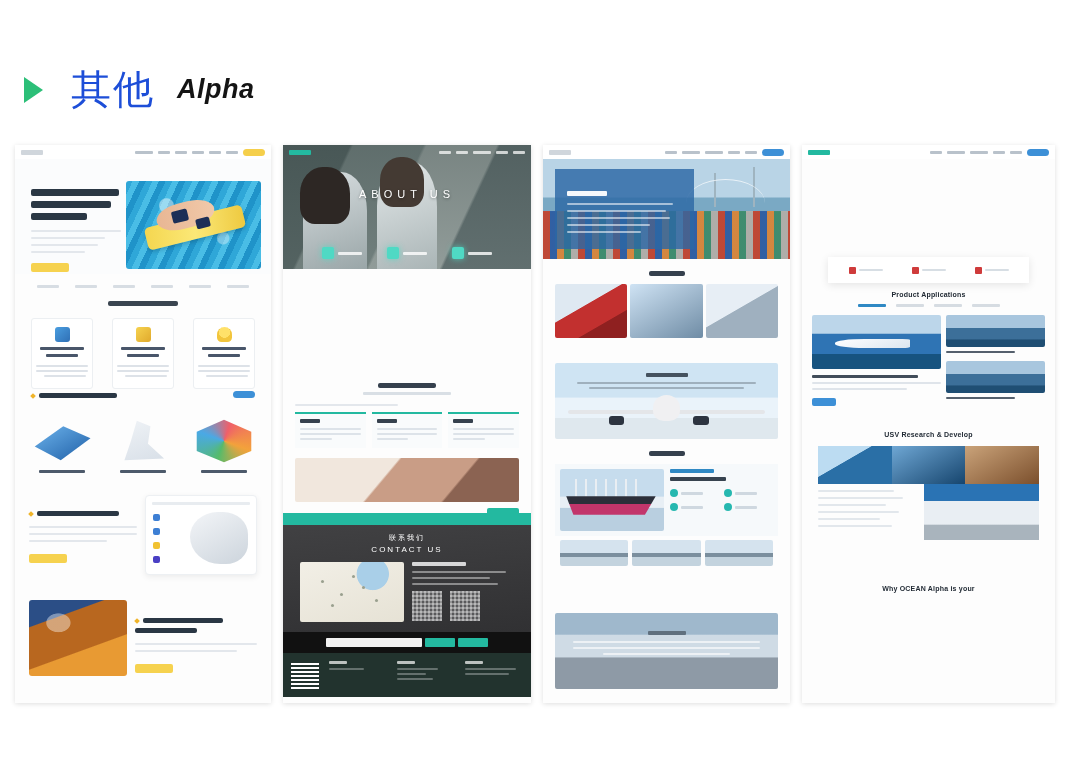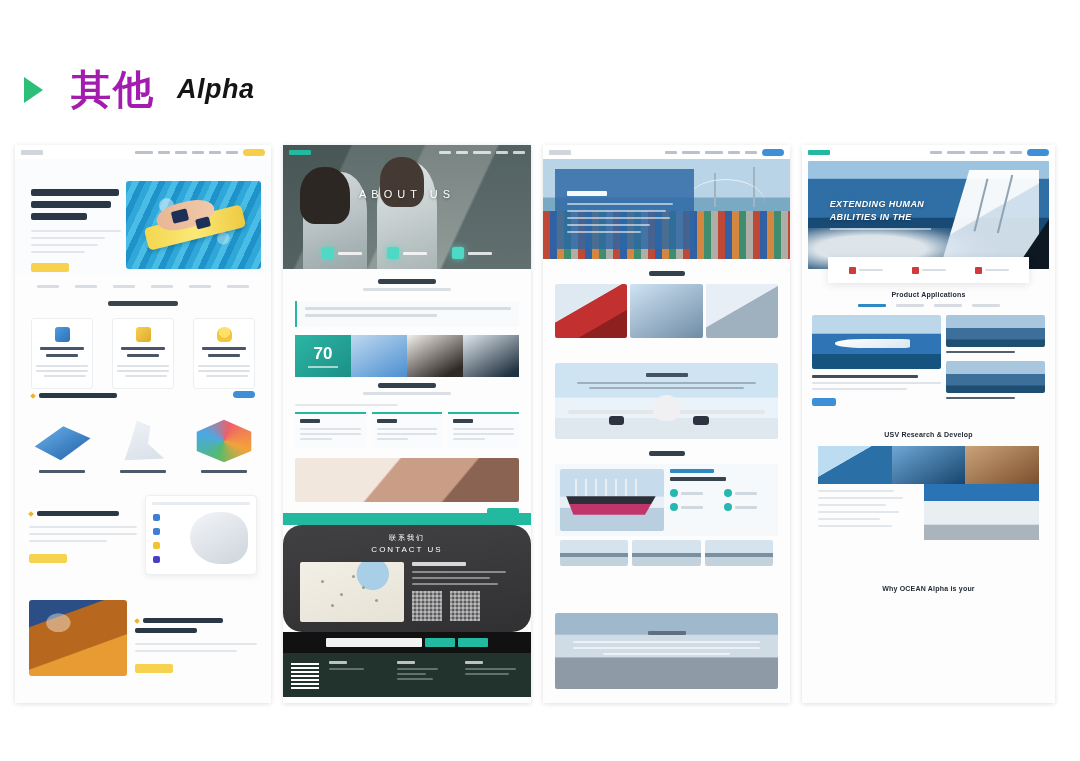"其他" .title-cn { color: #a21caf -> #1d4ed8; font-weight: 700 -> 400 }
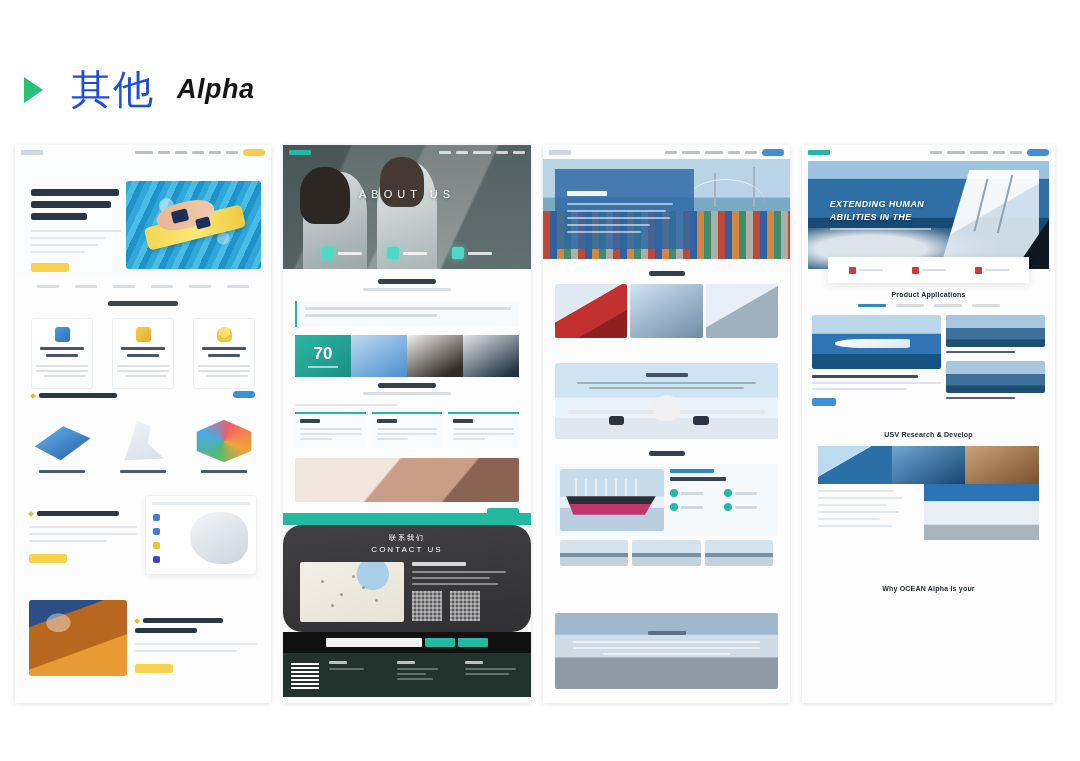"EXTENDING HUMAN ABILITIES IN THE" div.p4-hero { html: <div> <div></div> <div></div> <div></div> <div></div> <div></div> <h2>EXTENDING HUMAN ABILITIES IN THE</h2> <div></div> </div> -> none }
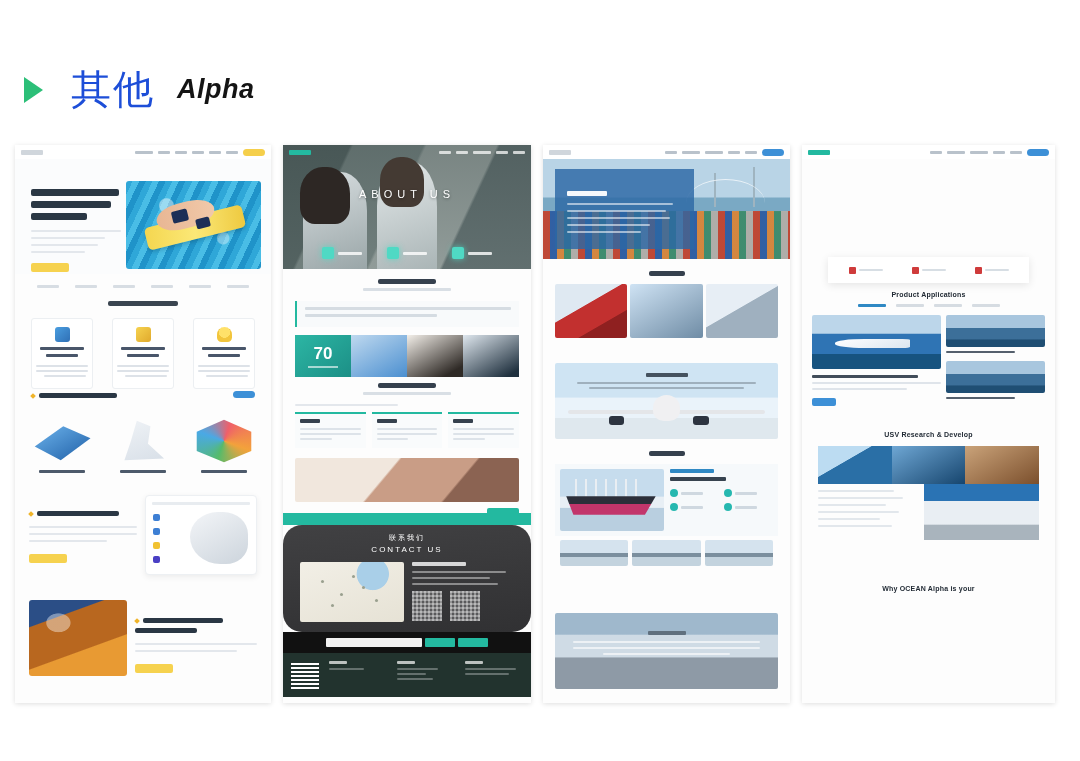"70" div { html: <div> <div> <div></div> <div></div> </div> <div> <div></div> <div></div> </div> <div> <div> <div>70</div> <div></div> </div> <div></div> <div></div> <div></div> </div> </div> -> none }
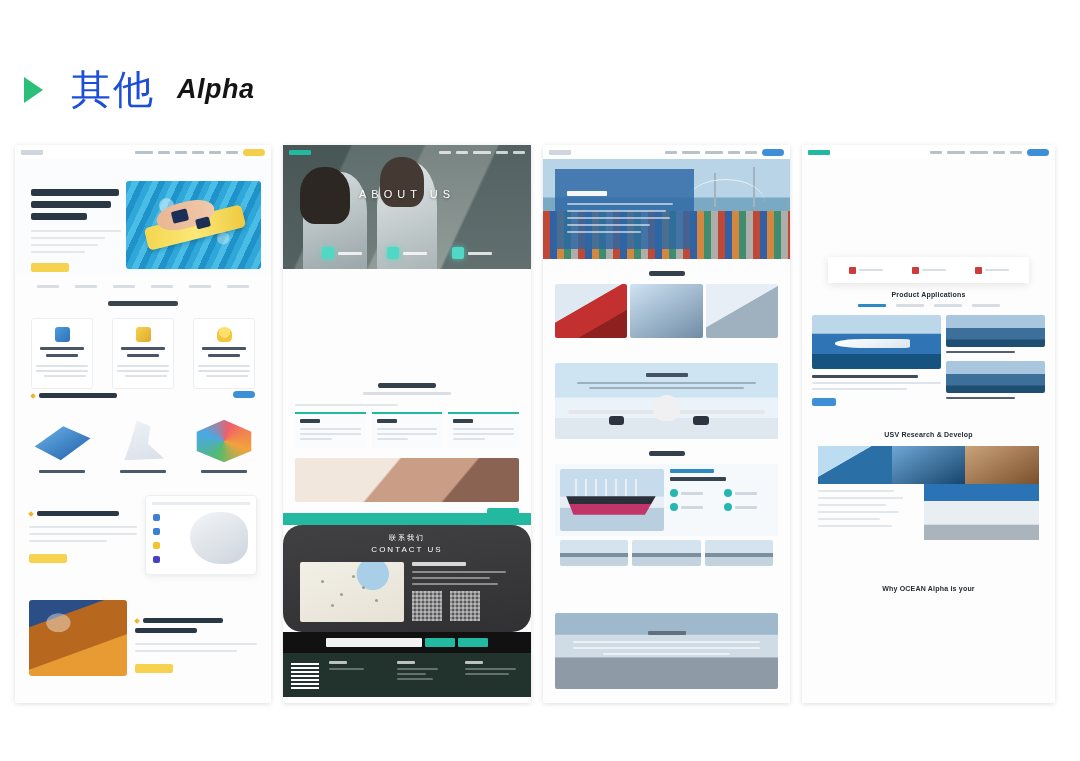"联系我们" .p2-contact { border-radius: 19px -> none }
